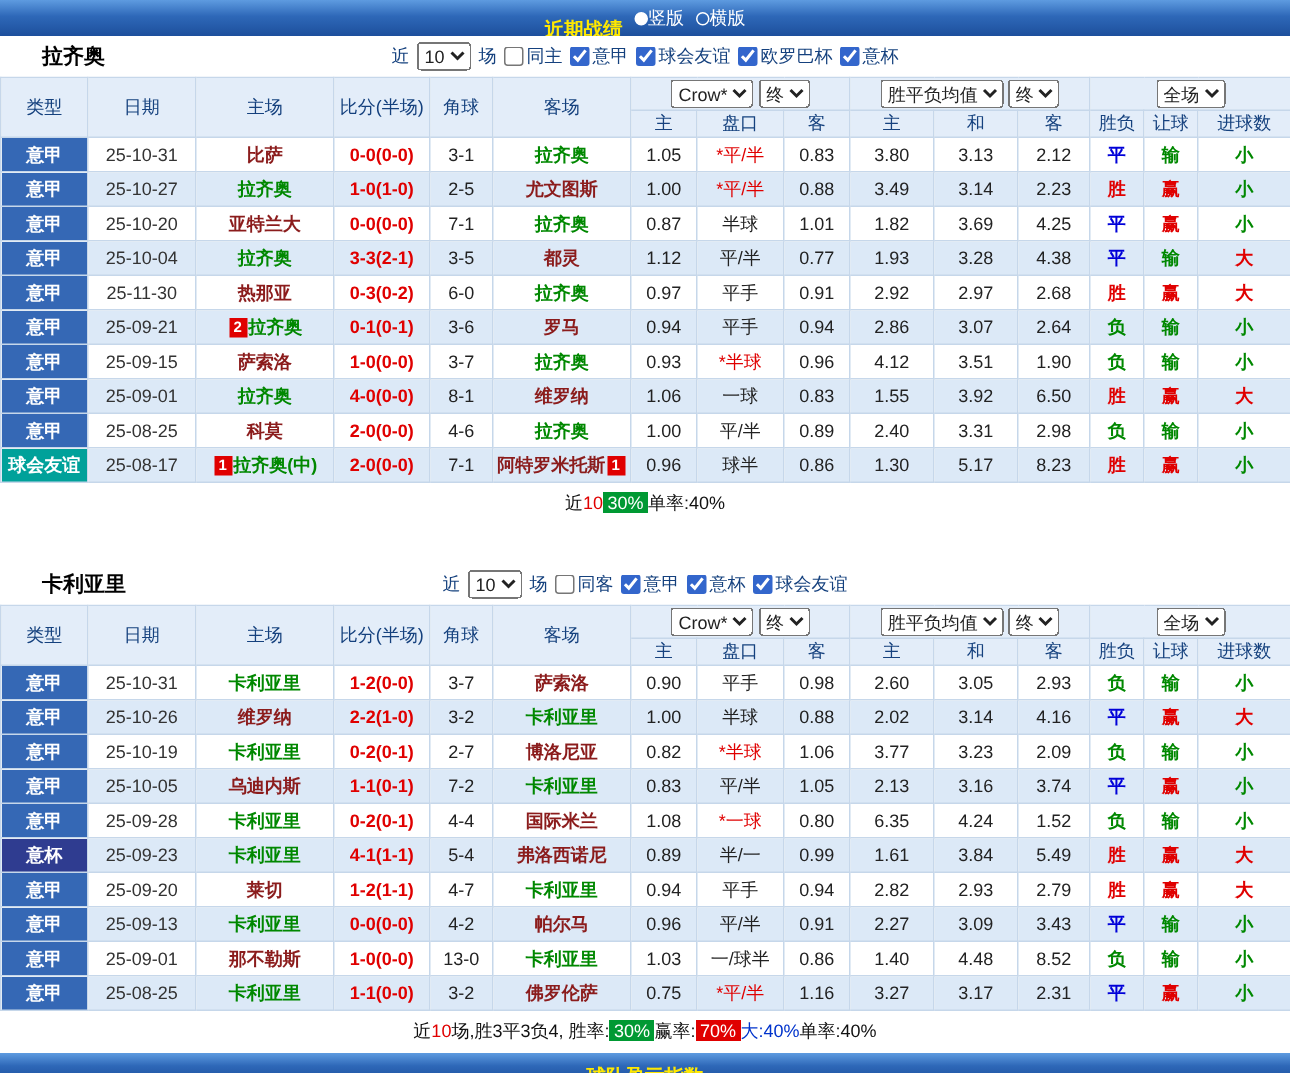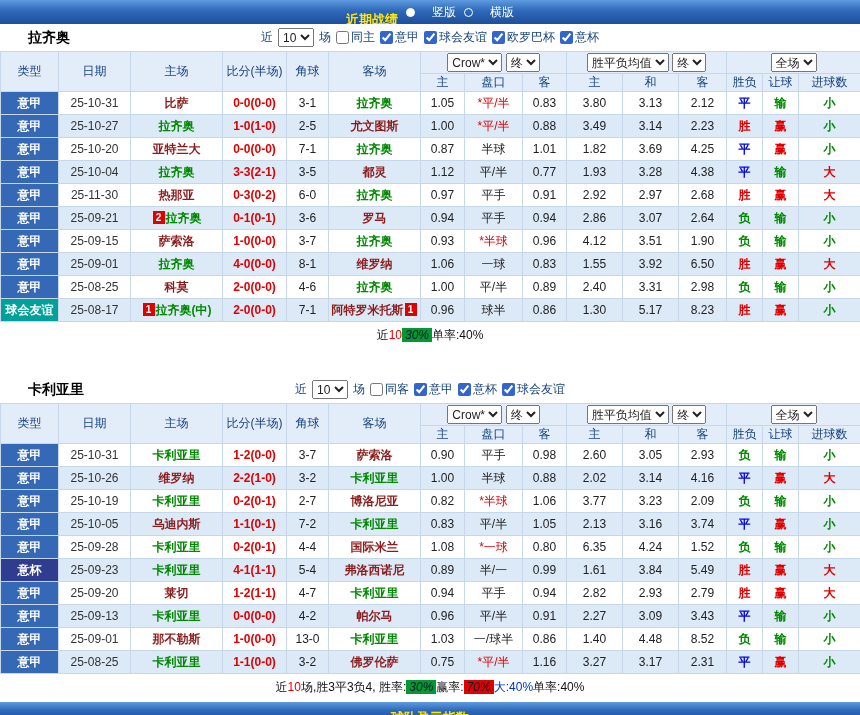"竖版" .radio { gap: 17px -> 0 }
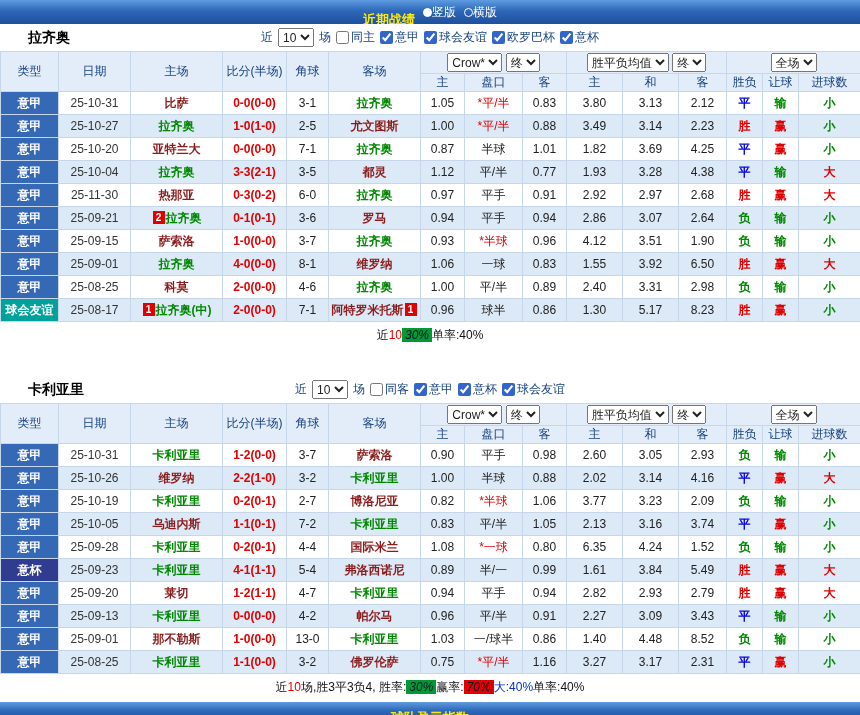"30%" .bdg { color: #0f172a -> #ffffff; font-style: italic -> none }
